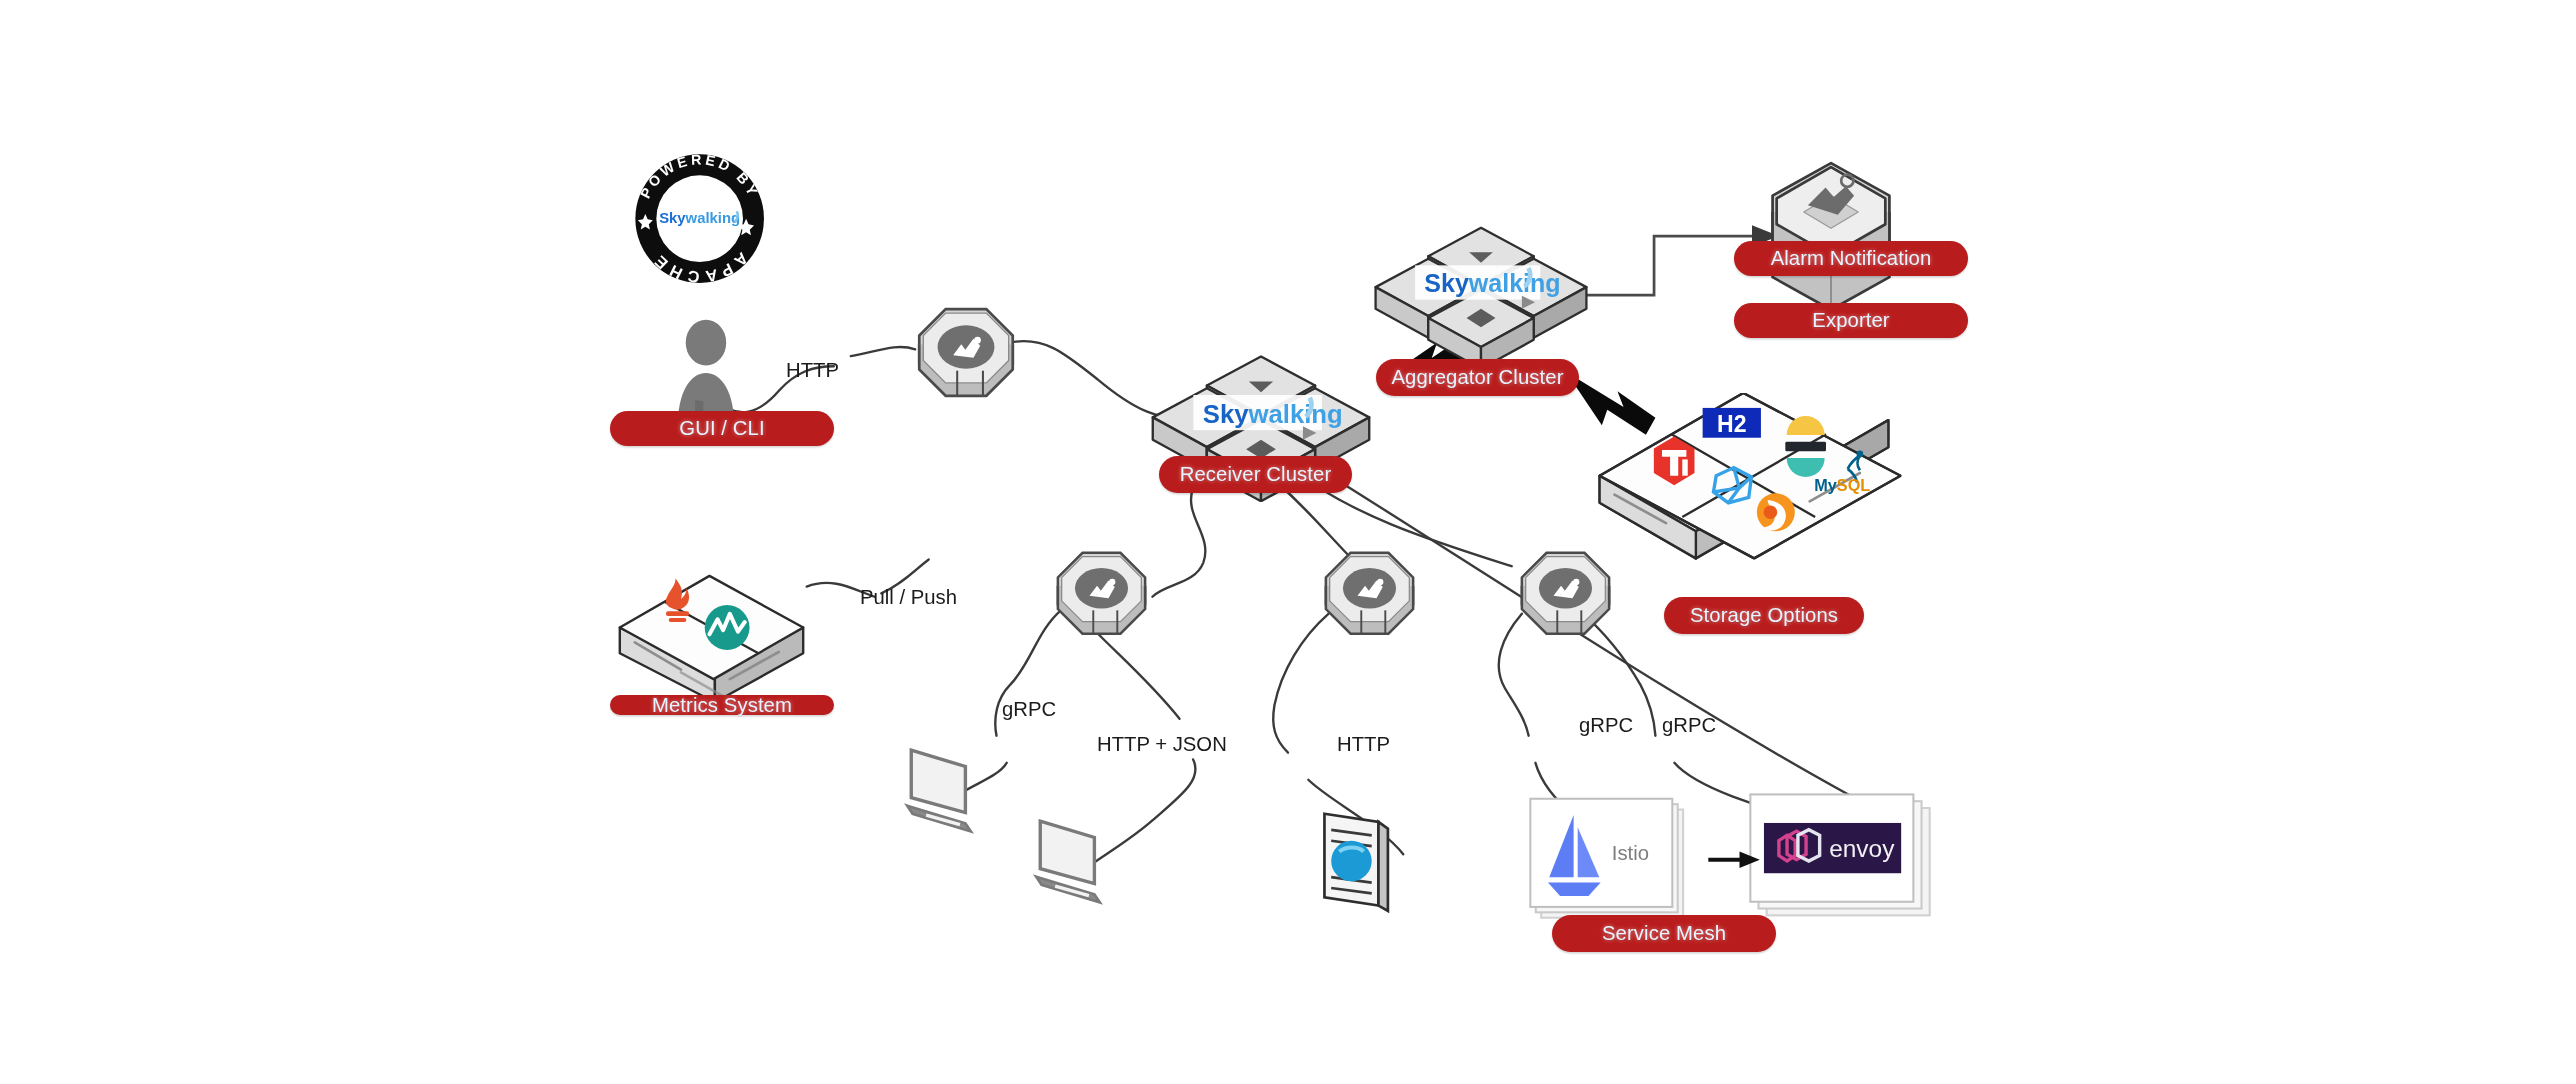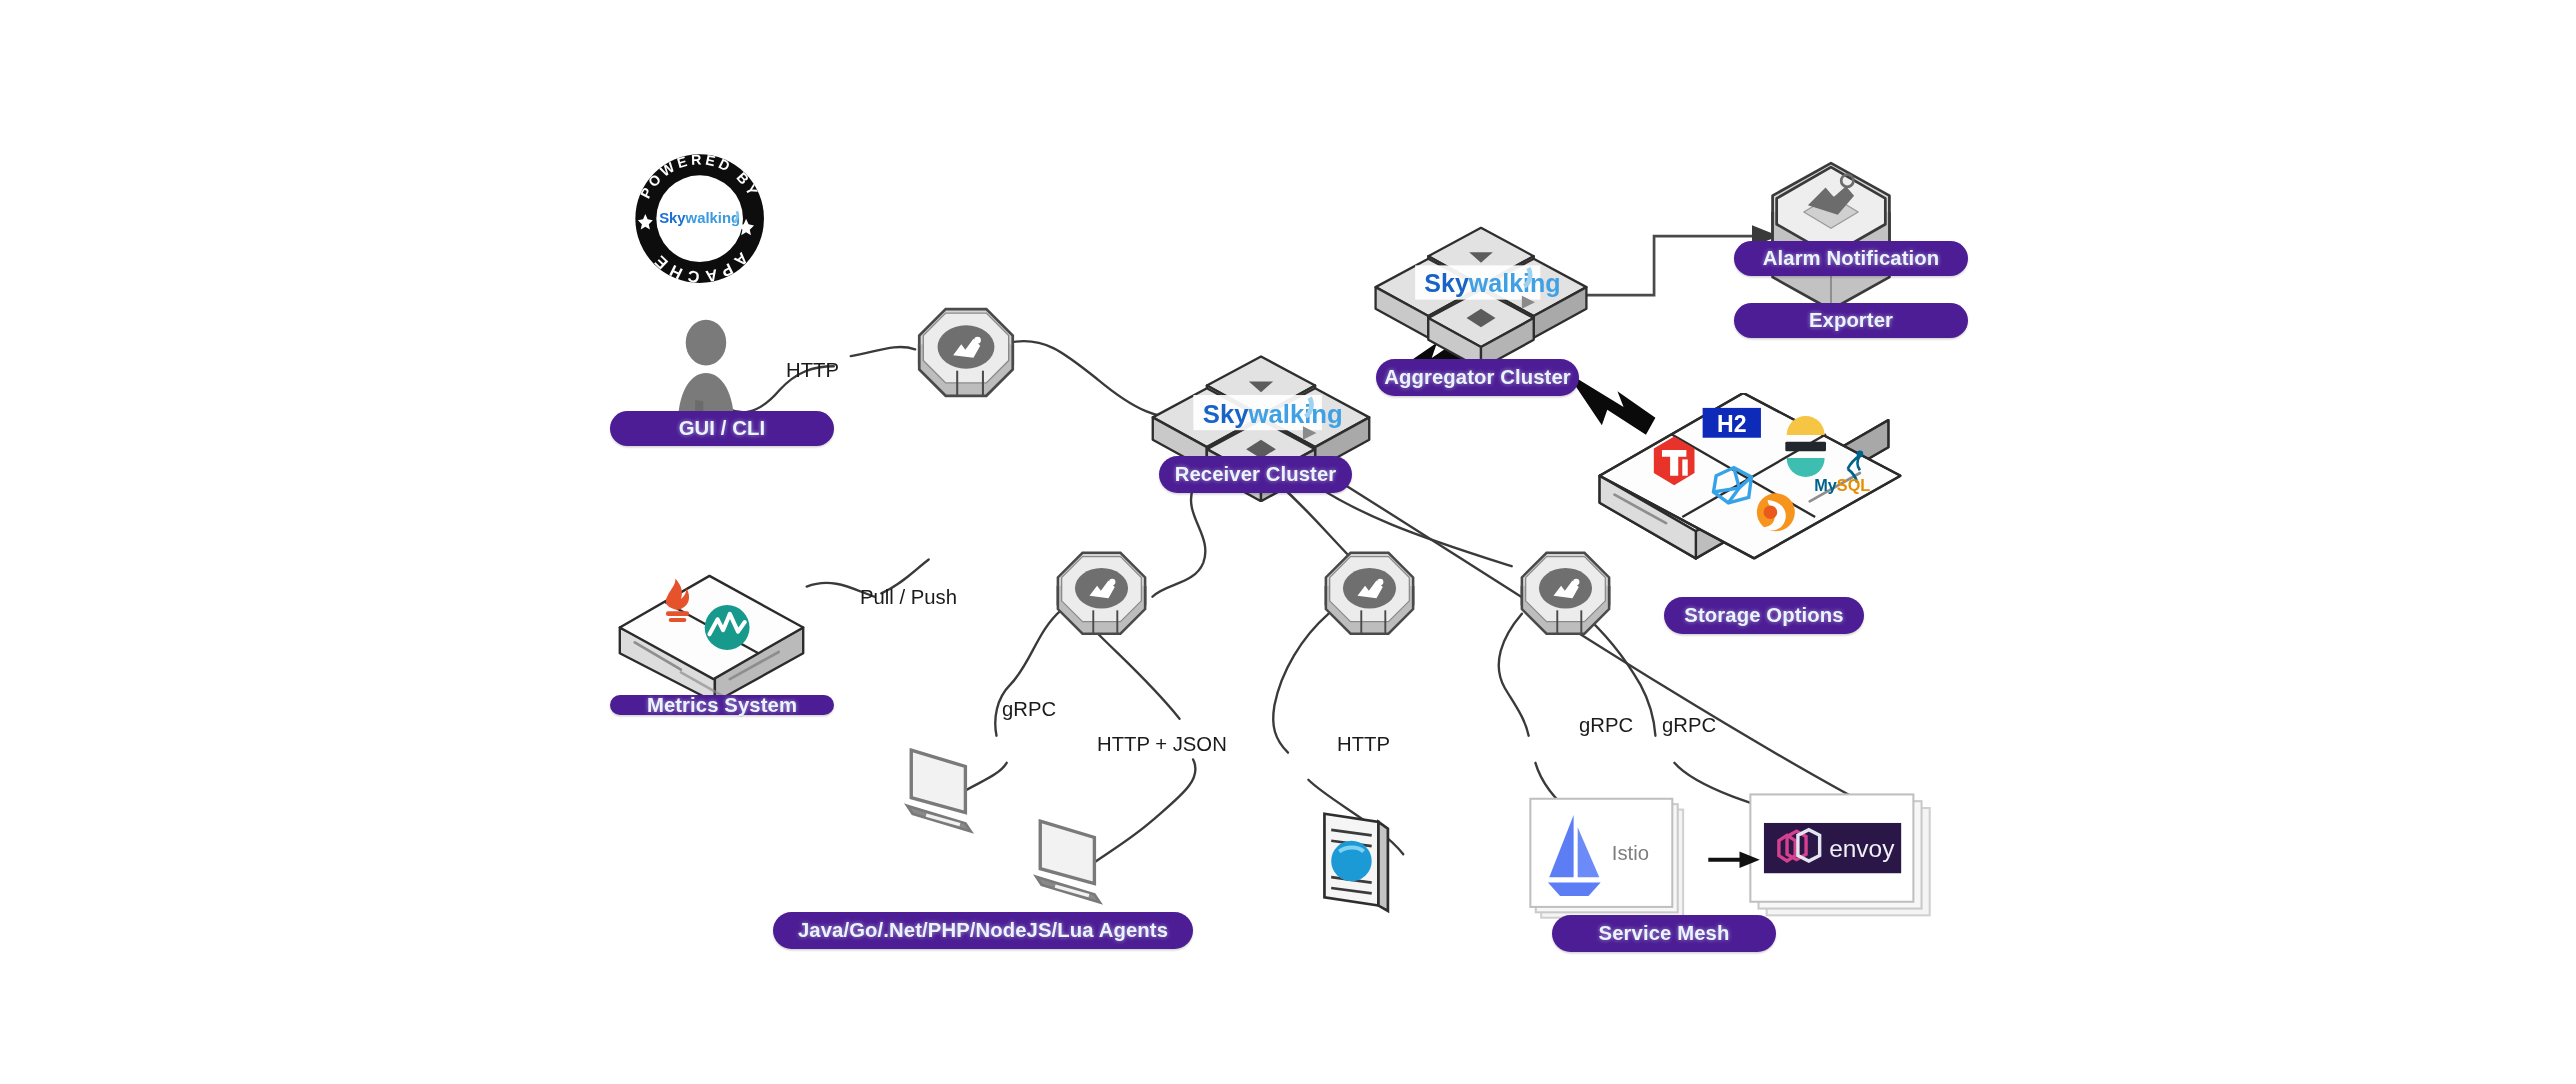"Alarm Notification" .pill { background: #4c1d95 -> #b91c1c; font-weight: bold -> normal }
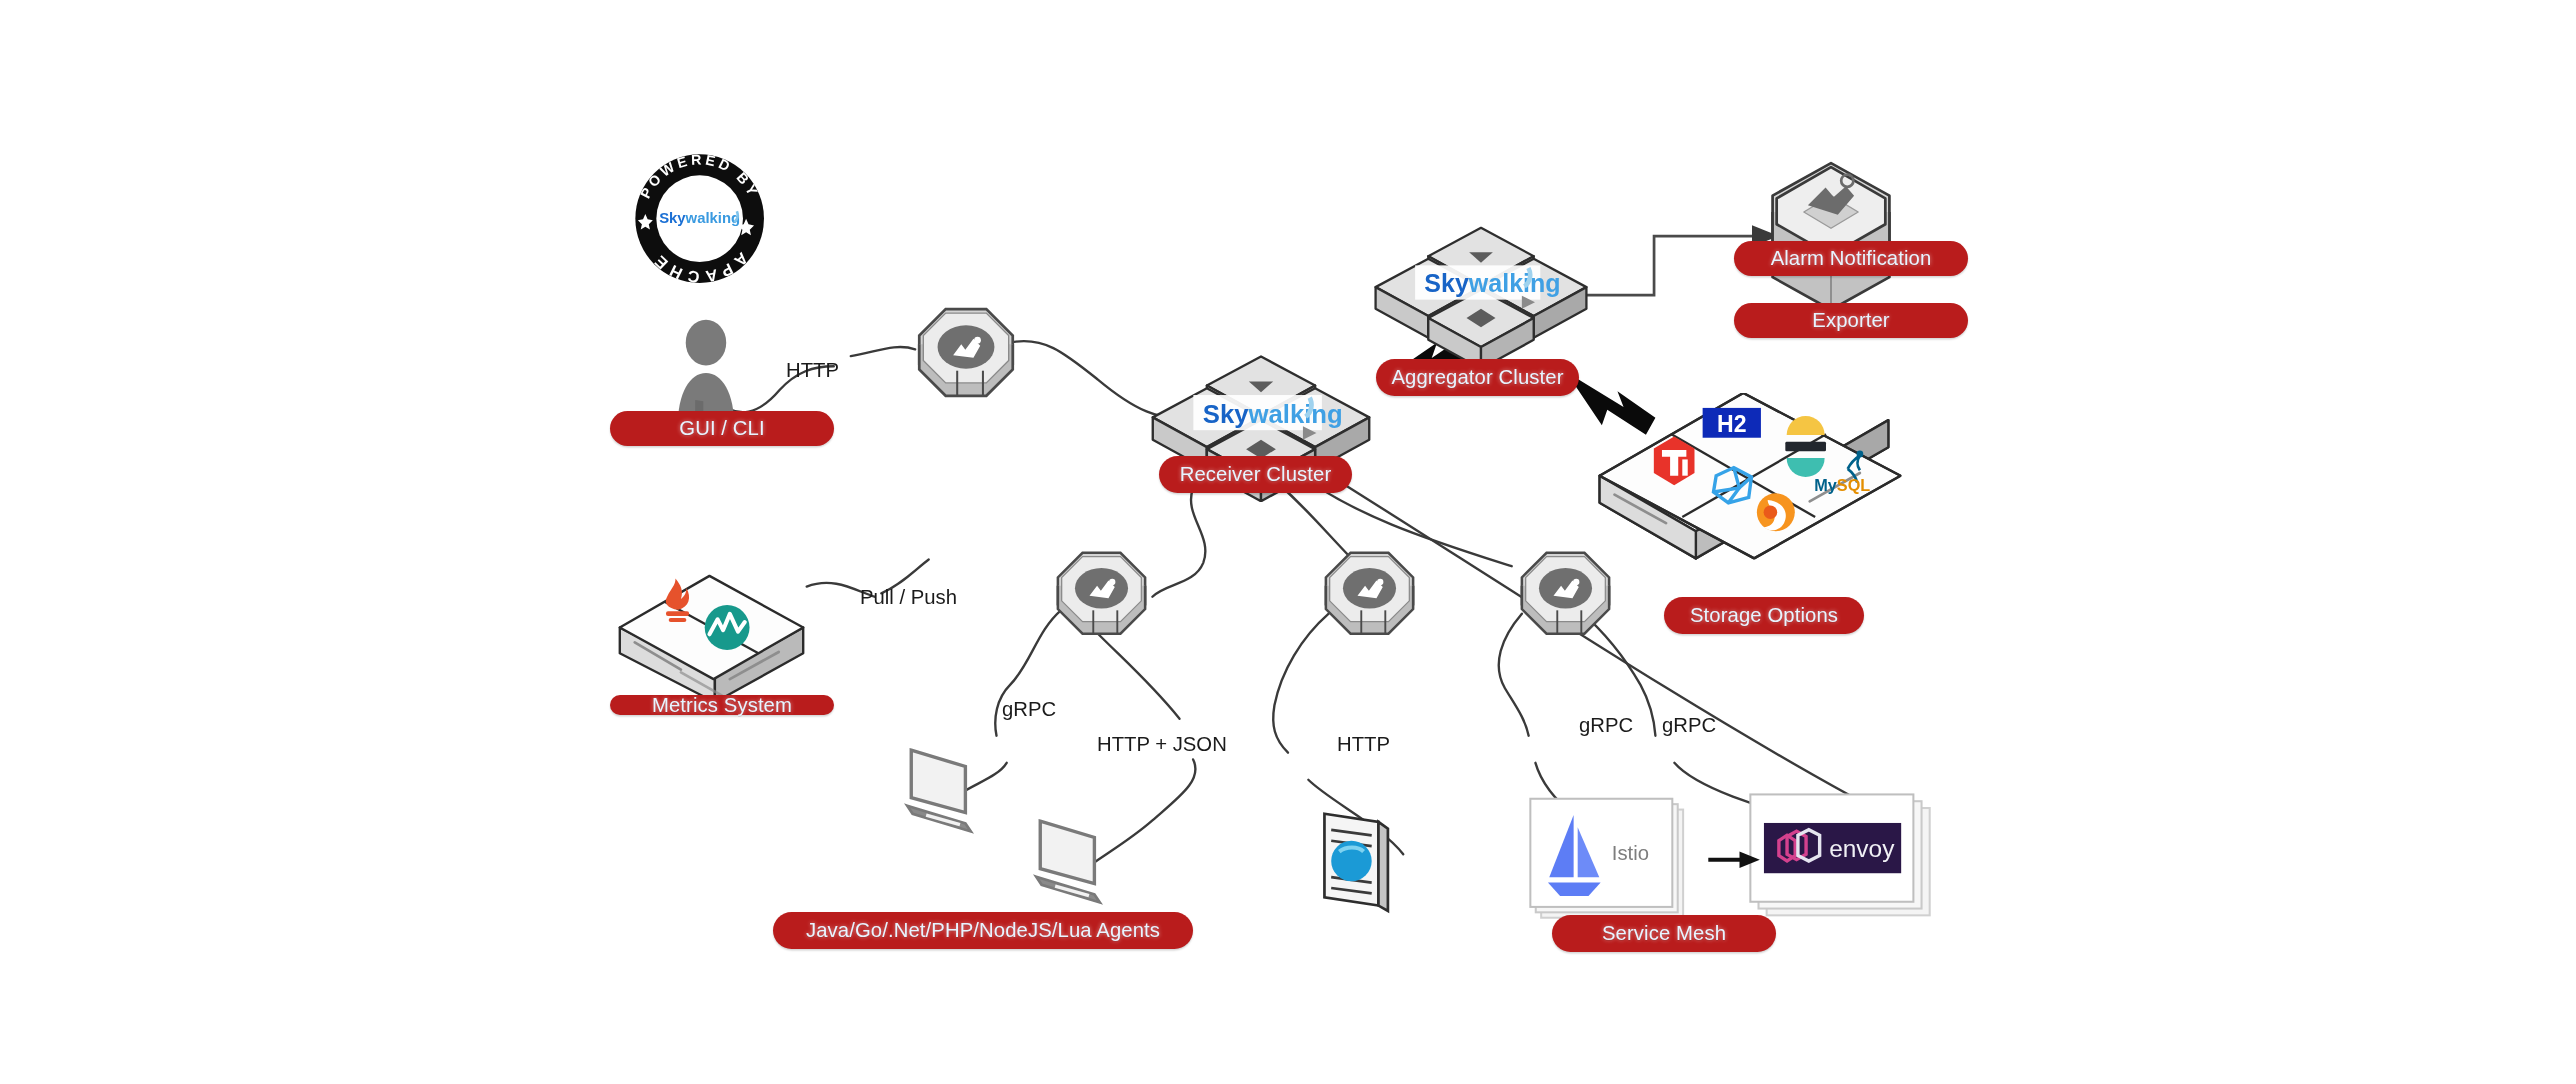"Java/Go/.Net/PHP/NodeJS/Lua Agents" div.pill { html: <div>Java/Go/.Net/PHP/NodeJS/Lua Agents</div> -> none }
